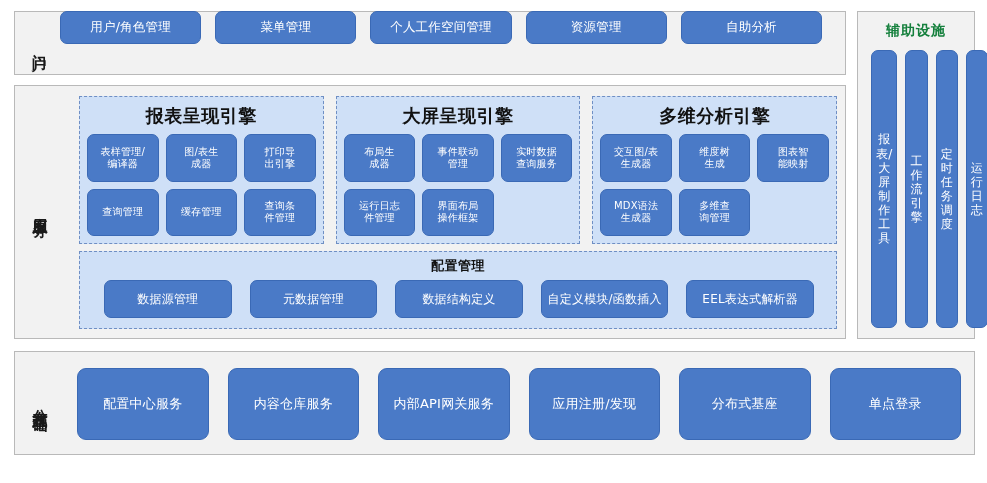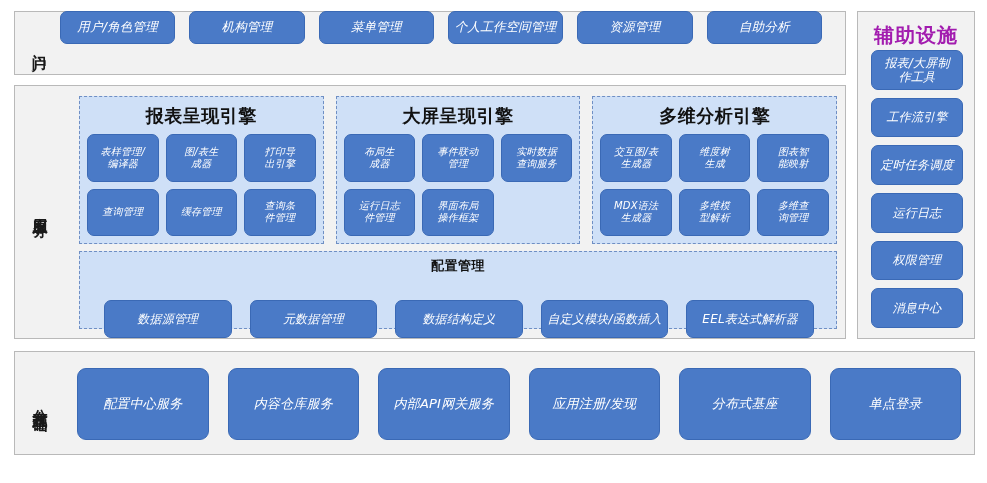"用户/角色管理" .btn { font-style: italic -> none }
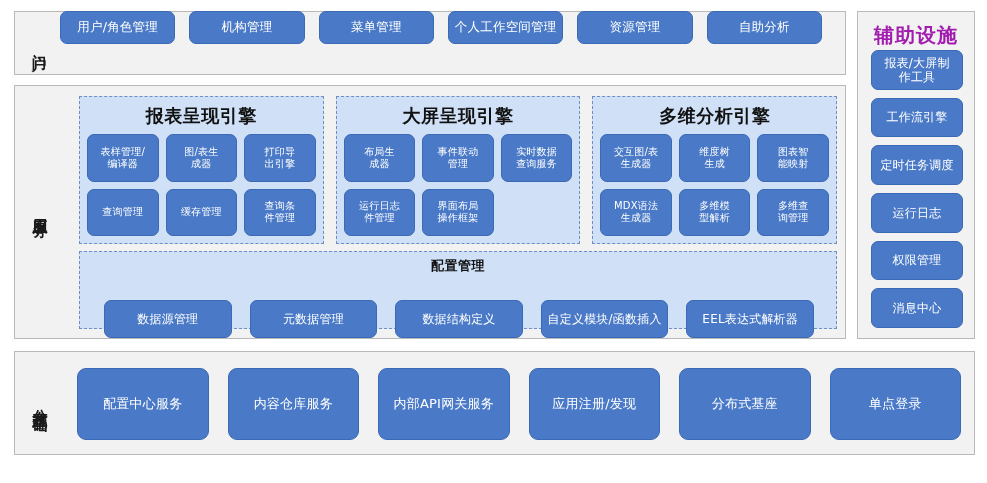"机构管理" div.btn { html: <div>机构管理</div> -> none }
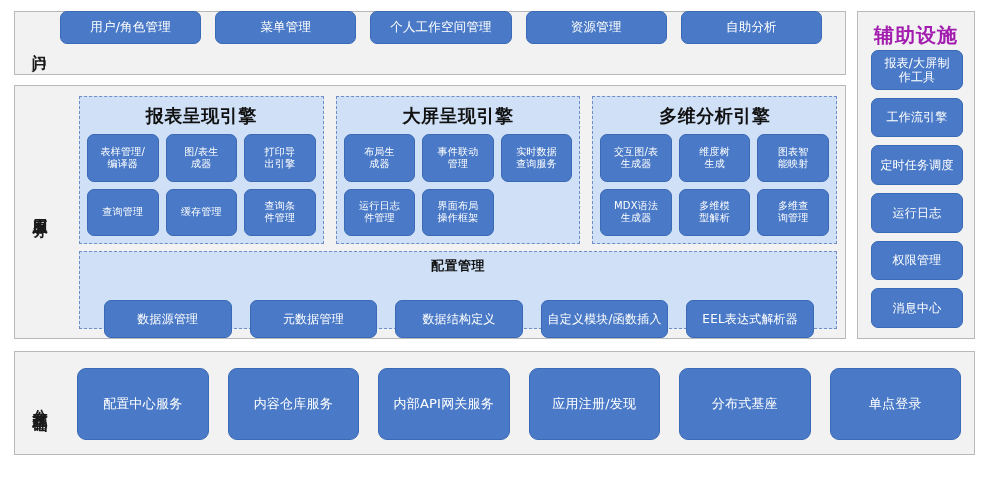"辅助设施" #aux-title { color: #a21caf -> #15803d; font-size: 20px -> 14px }
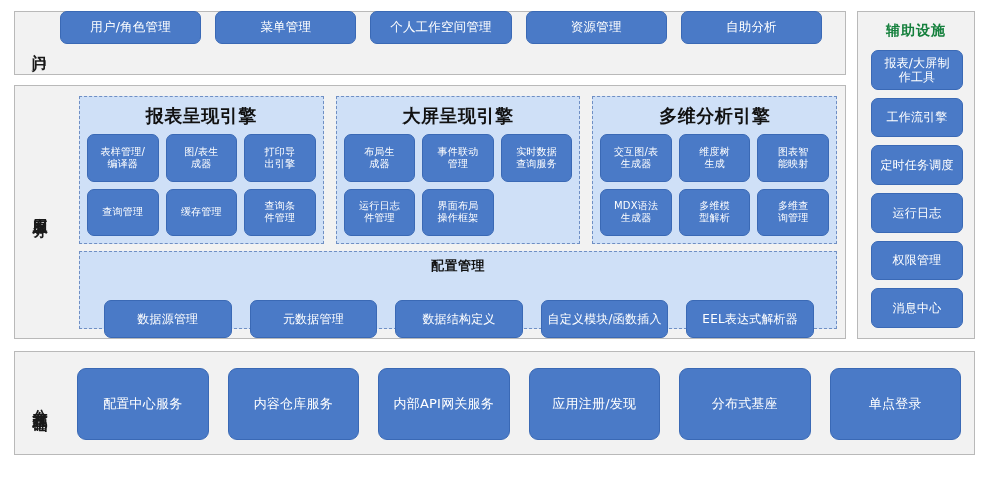"报表/大屏制" #aux-list { flex-direction: column -> row }
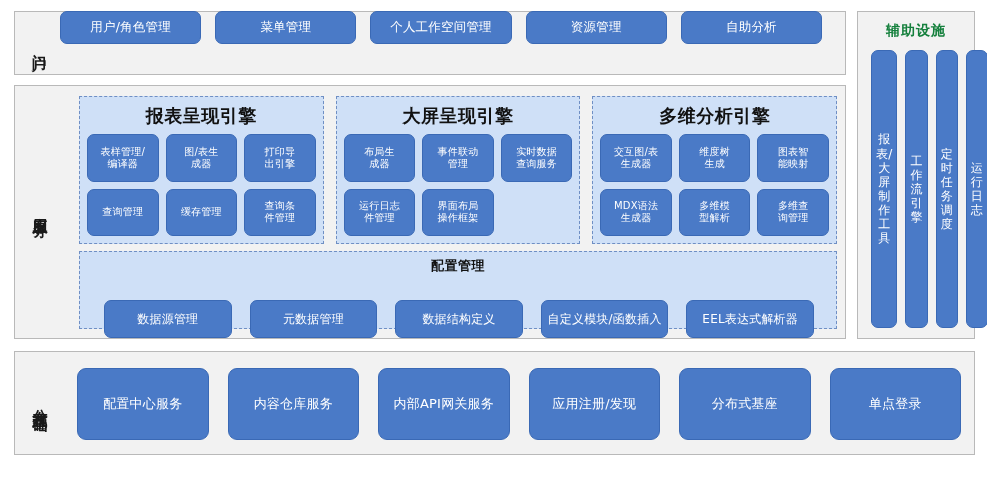"多维模" div.btn { html: <div>多维模 型解析</div> -> none }
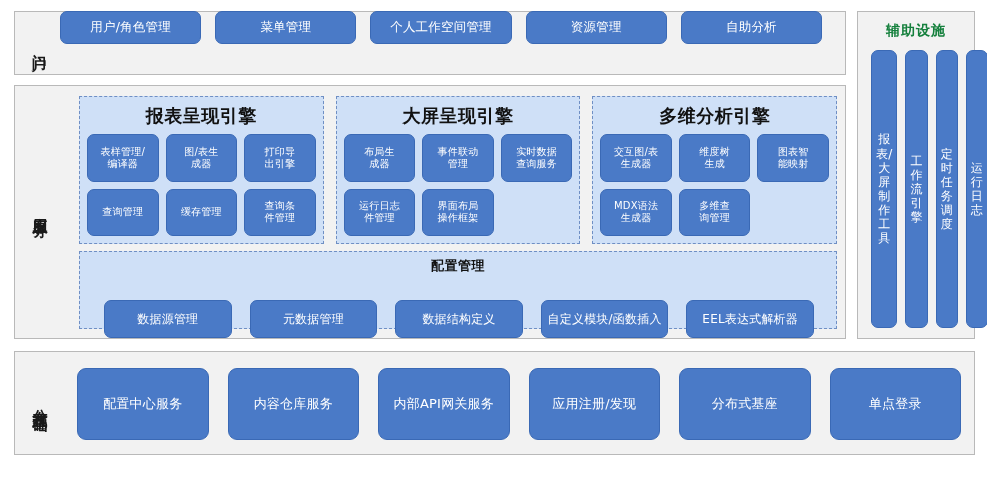"数据源管理" #config-row { margin-top: 20px -> none }
